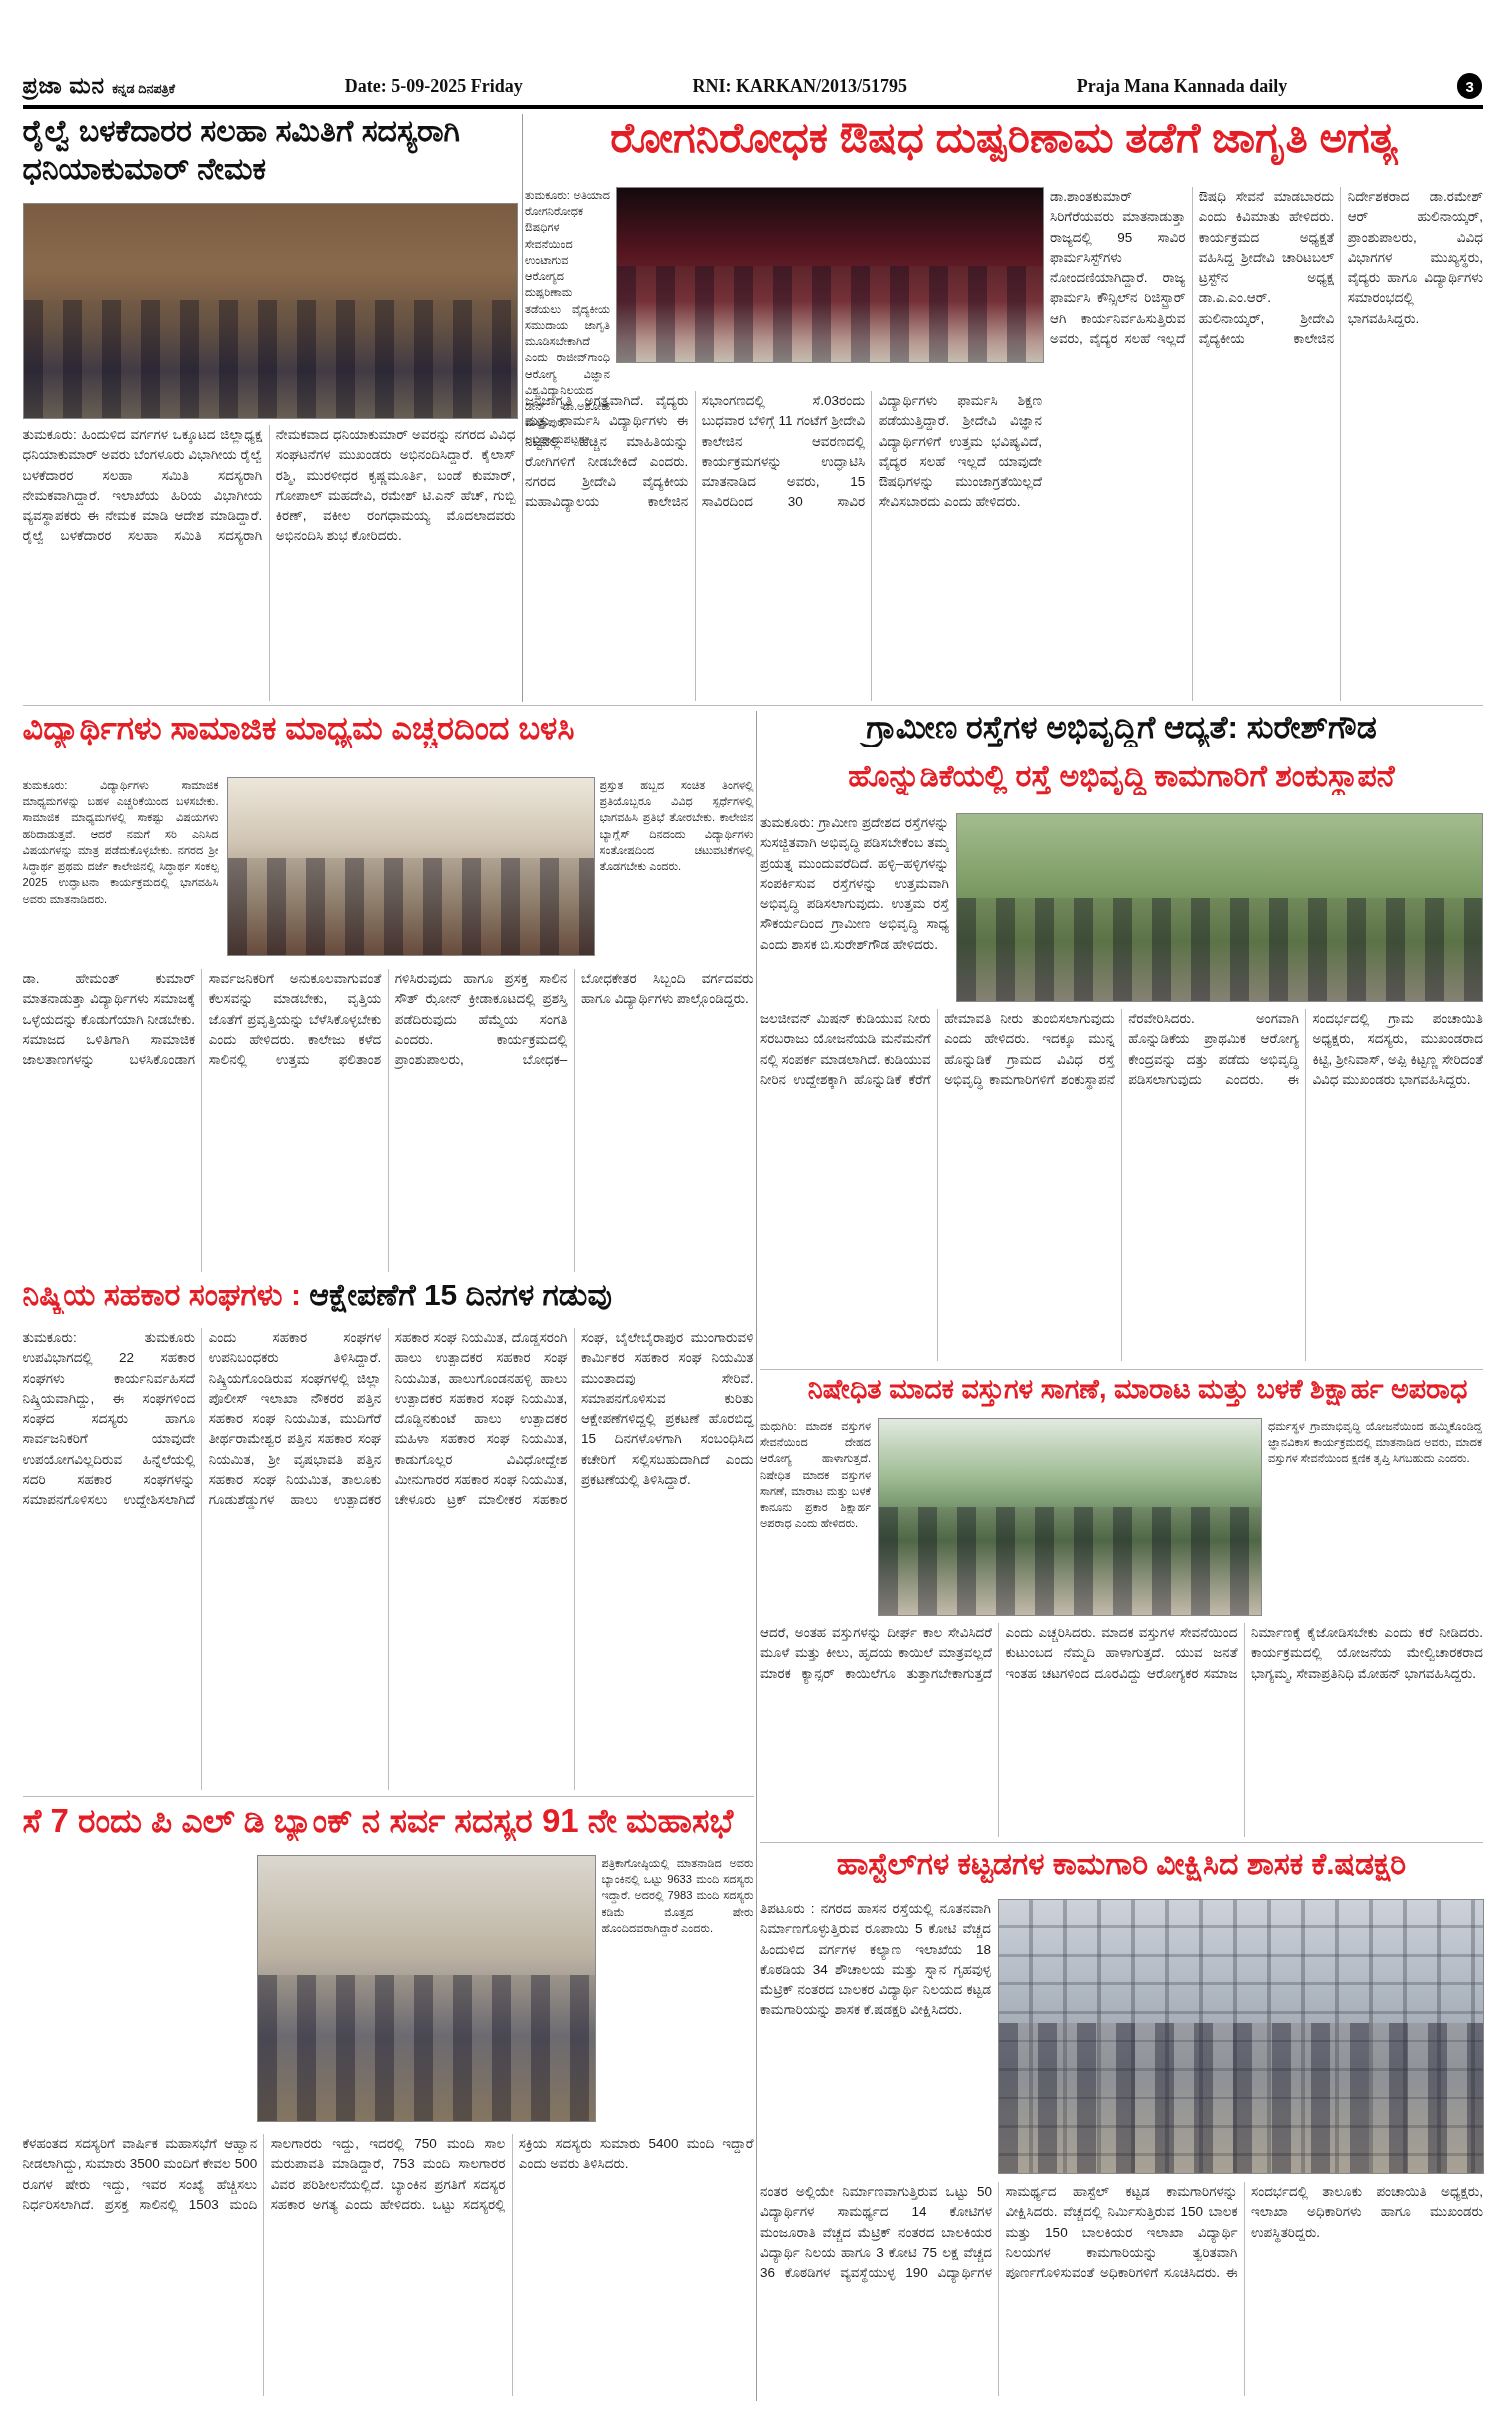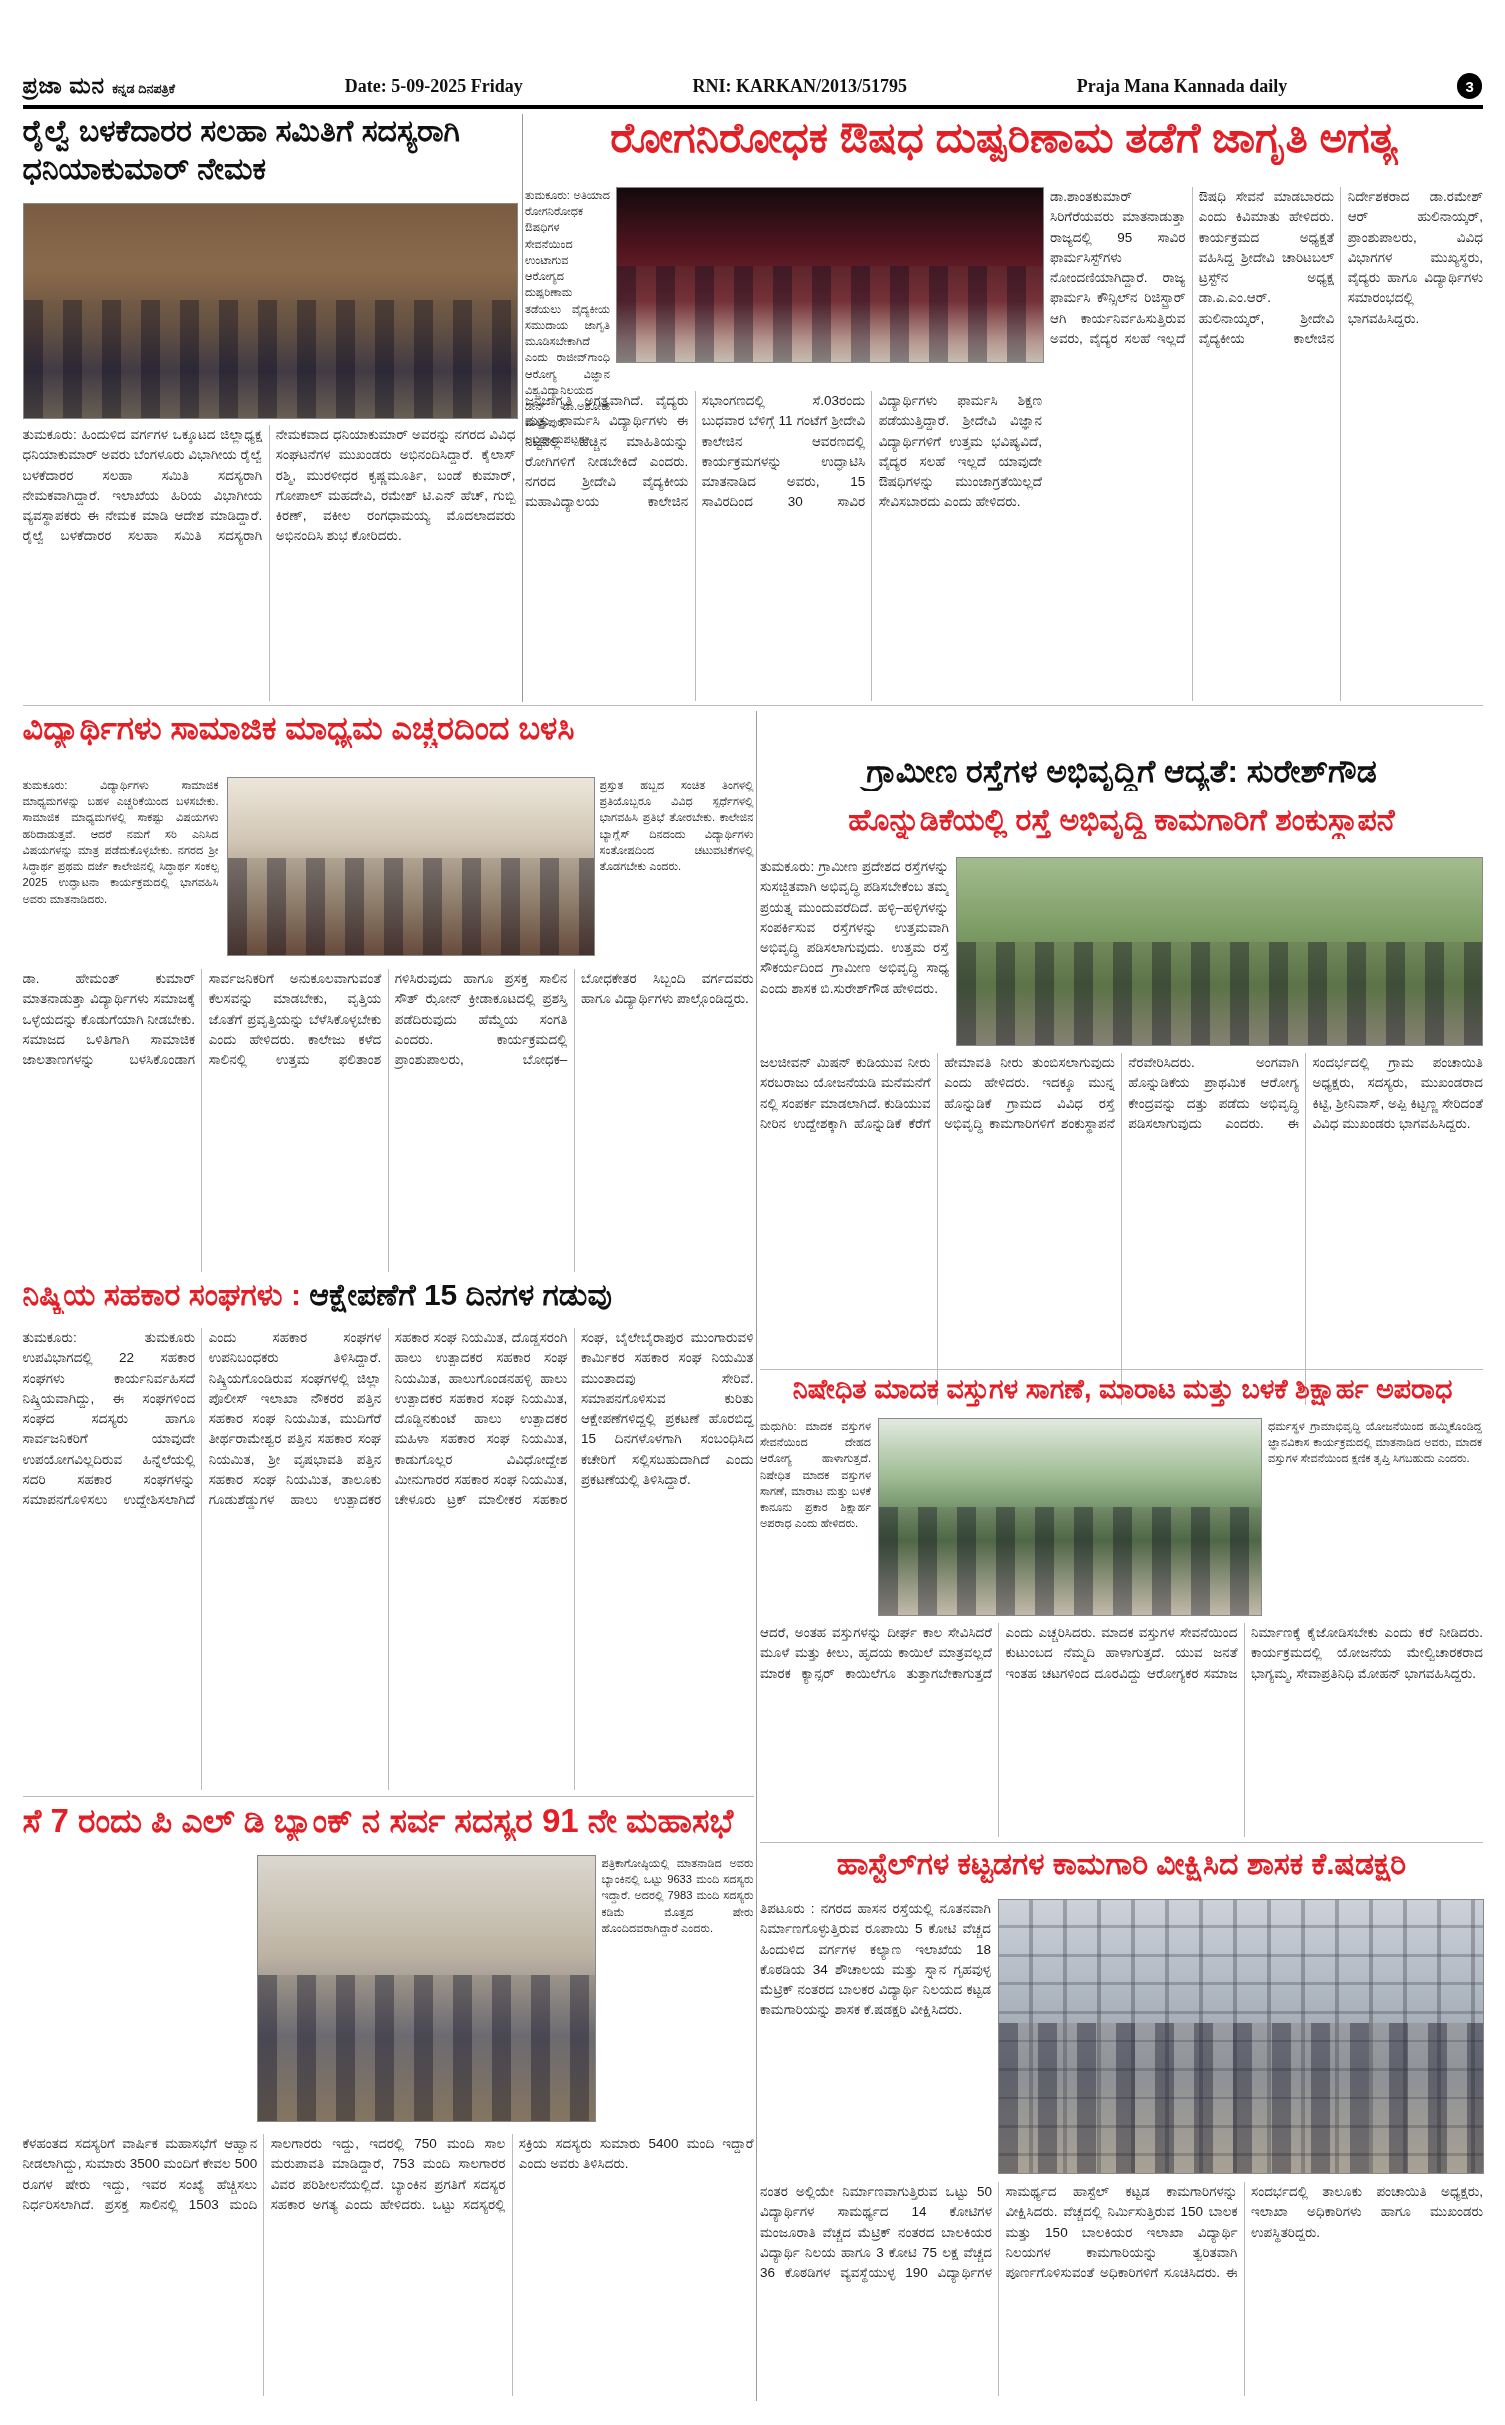"ಗ್ರಾಮೀಣ ರಸ್ತೆಗಳ ಅಭಿವೃದ್ಧಿಗೆ ಆದ್ಯತೆ:" section.article { margin-top: 44px -> none }
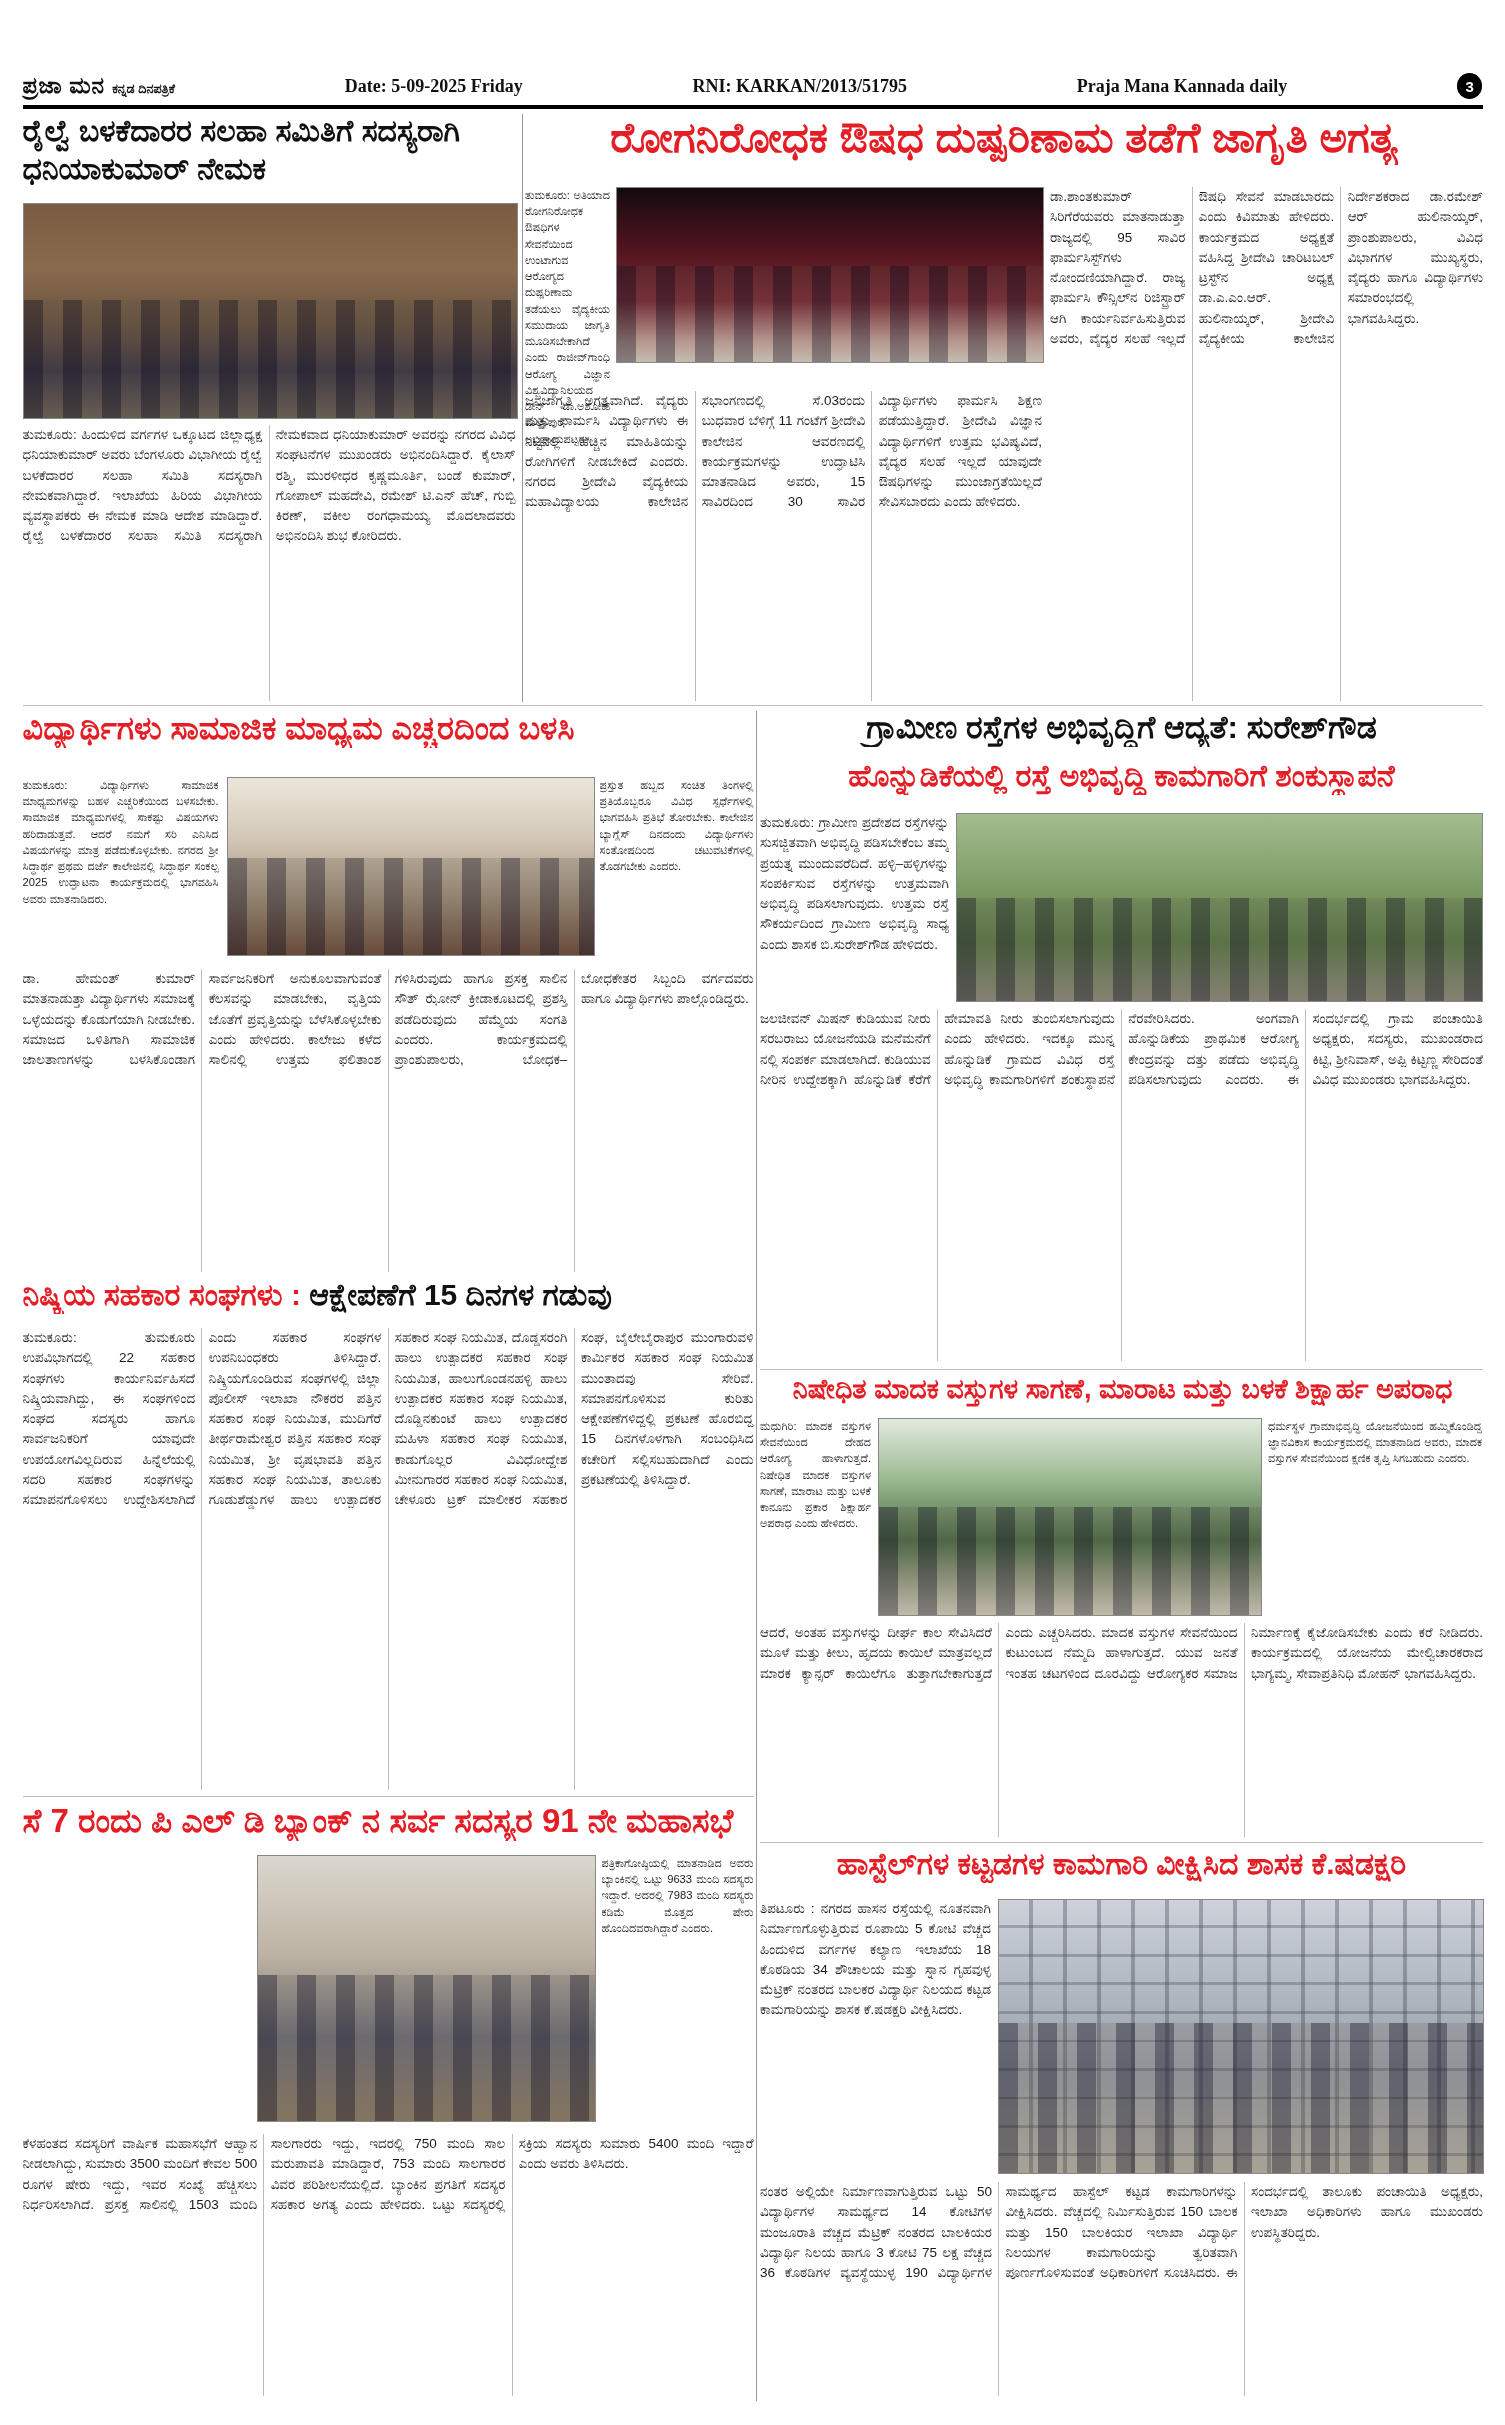"ನಿಷೇಧಿತ ಮಾದಕ ವಸ್ತುಗಳ ಸಾಗಣೆ, ಮಾರಾಟ" div.abs { left: 1px -> 16px }
